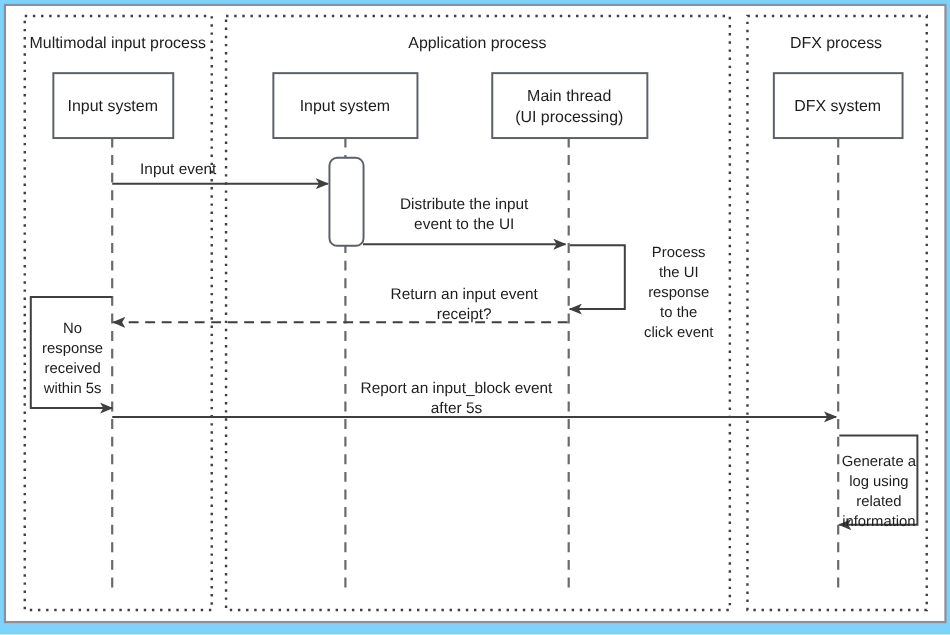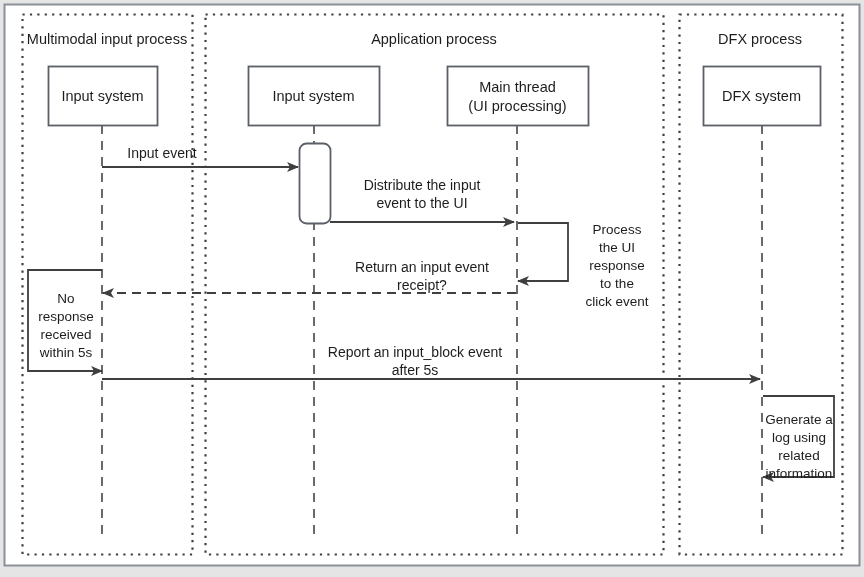"Multimodal input process" #diagram-root { background: #e5e5e5 -> #7dd3fc }
